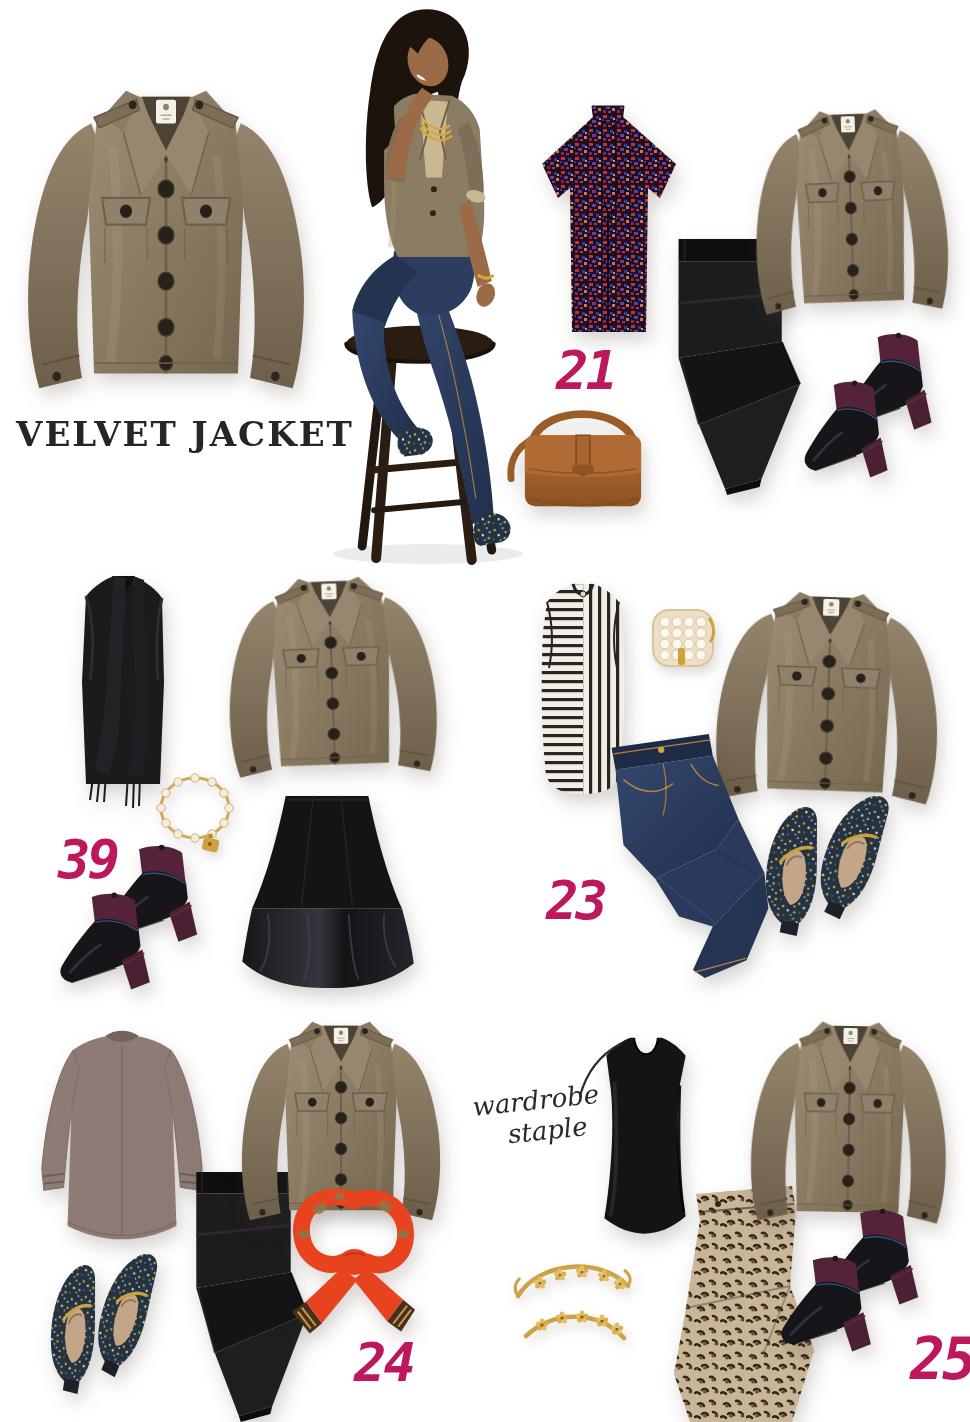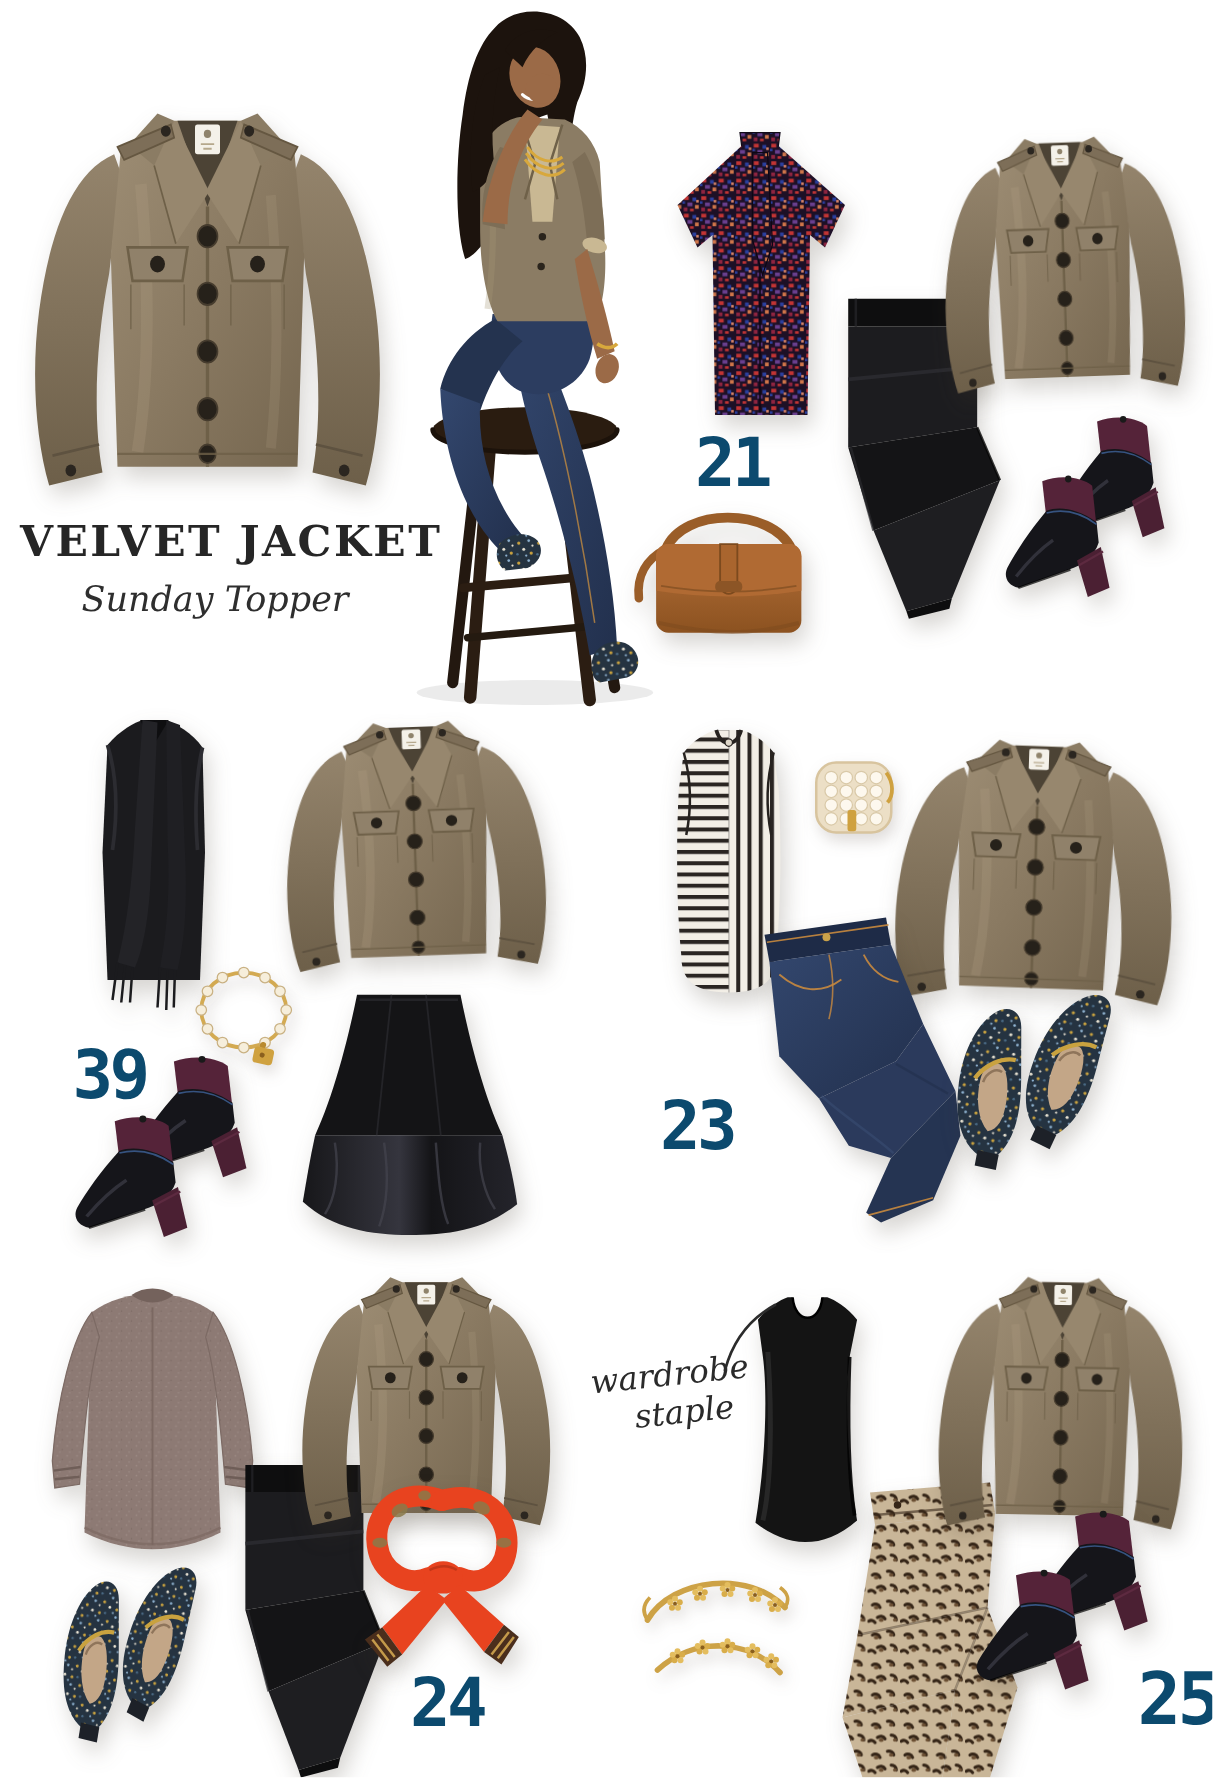"21" .num { color: #0c4a6e -> #be185d; font-style: none -> italic }
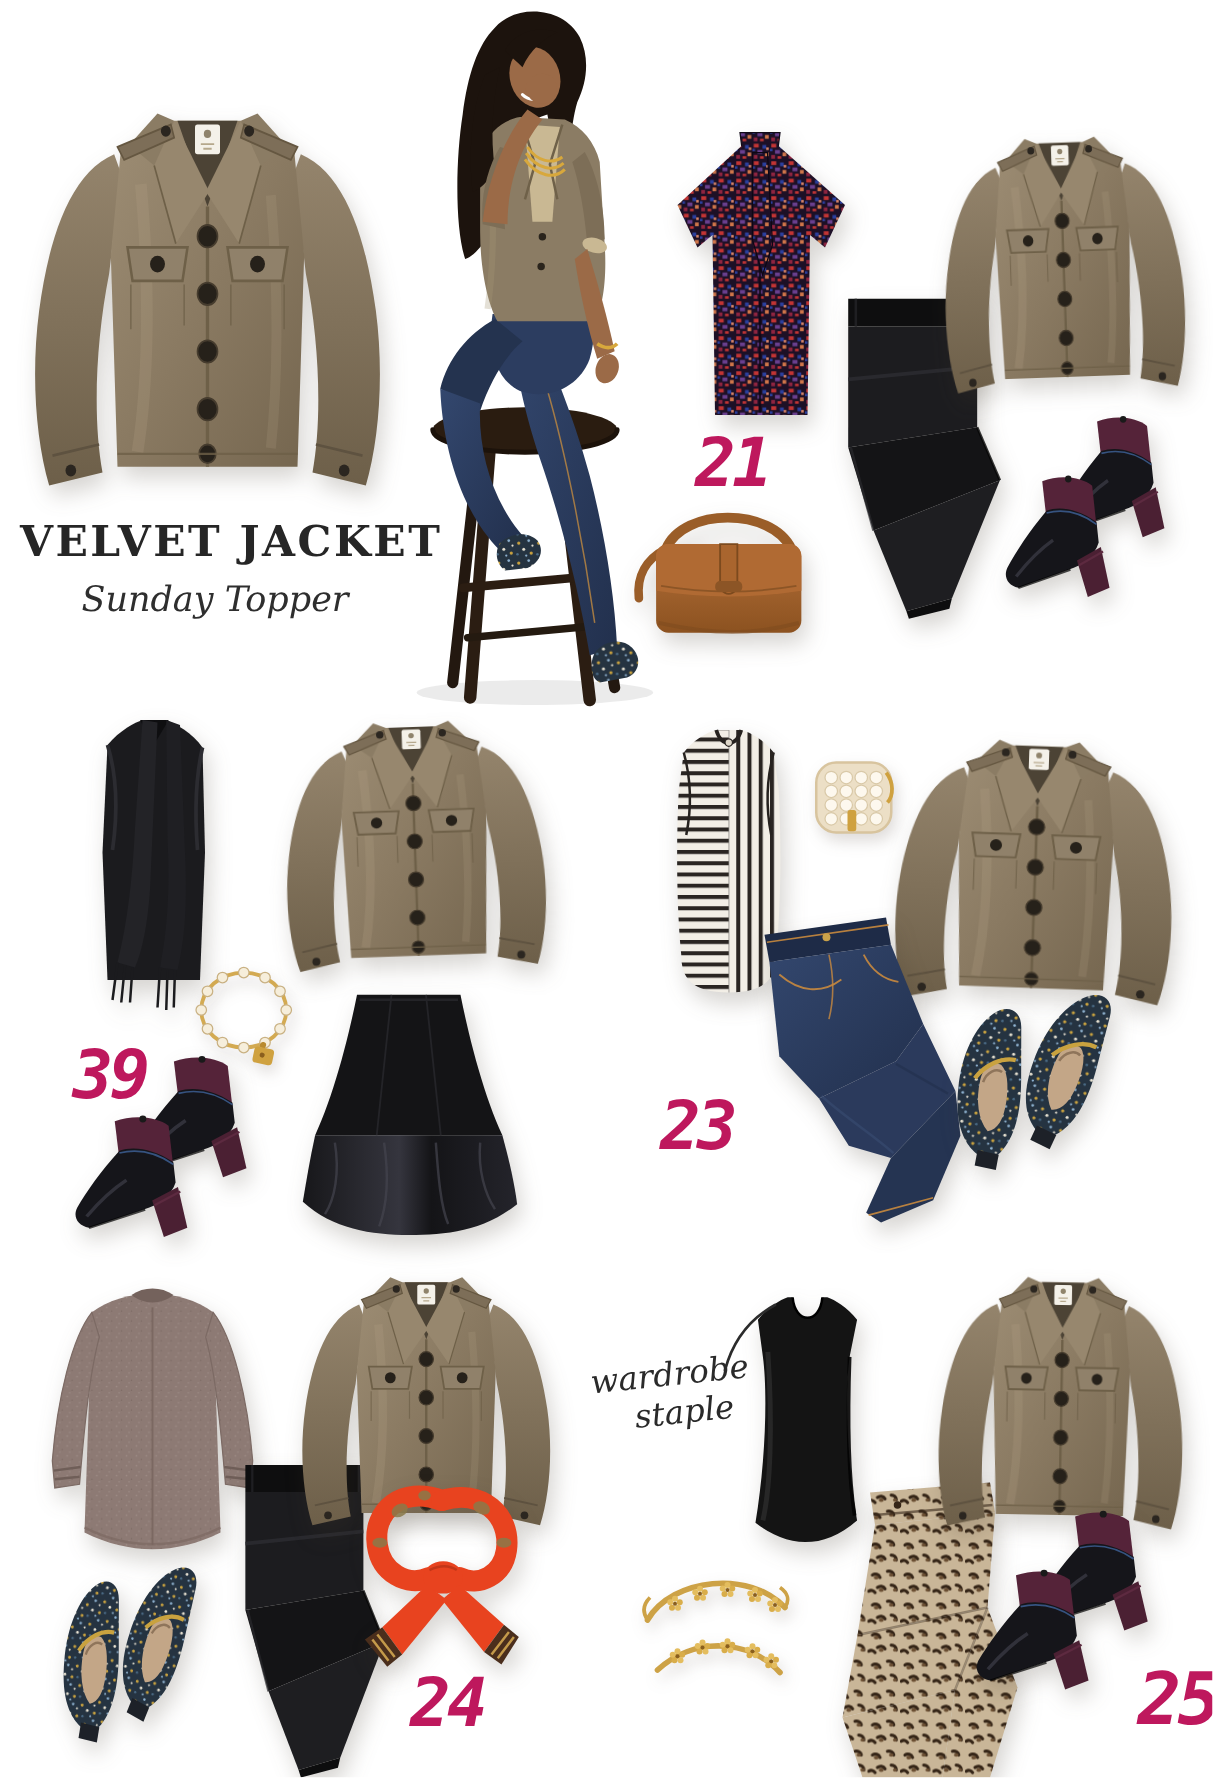"Sunday Topper" div.subtitle { html: <div>Sunday Topper</div> -> none }
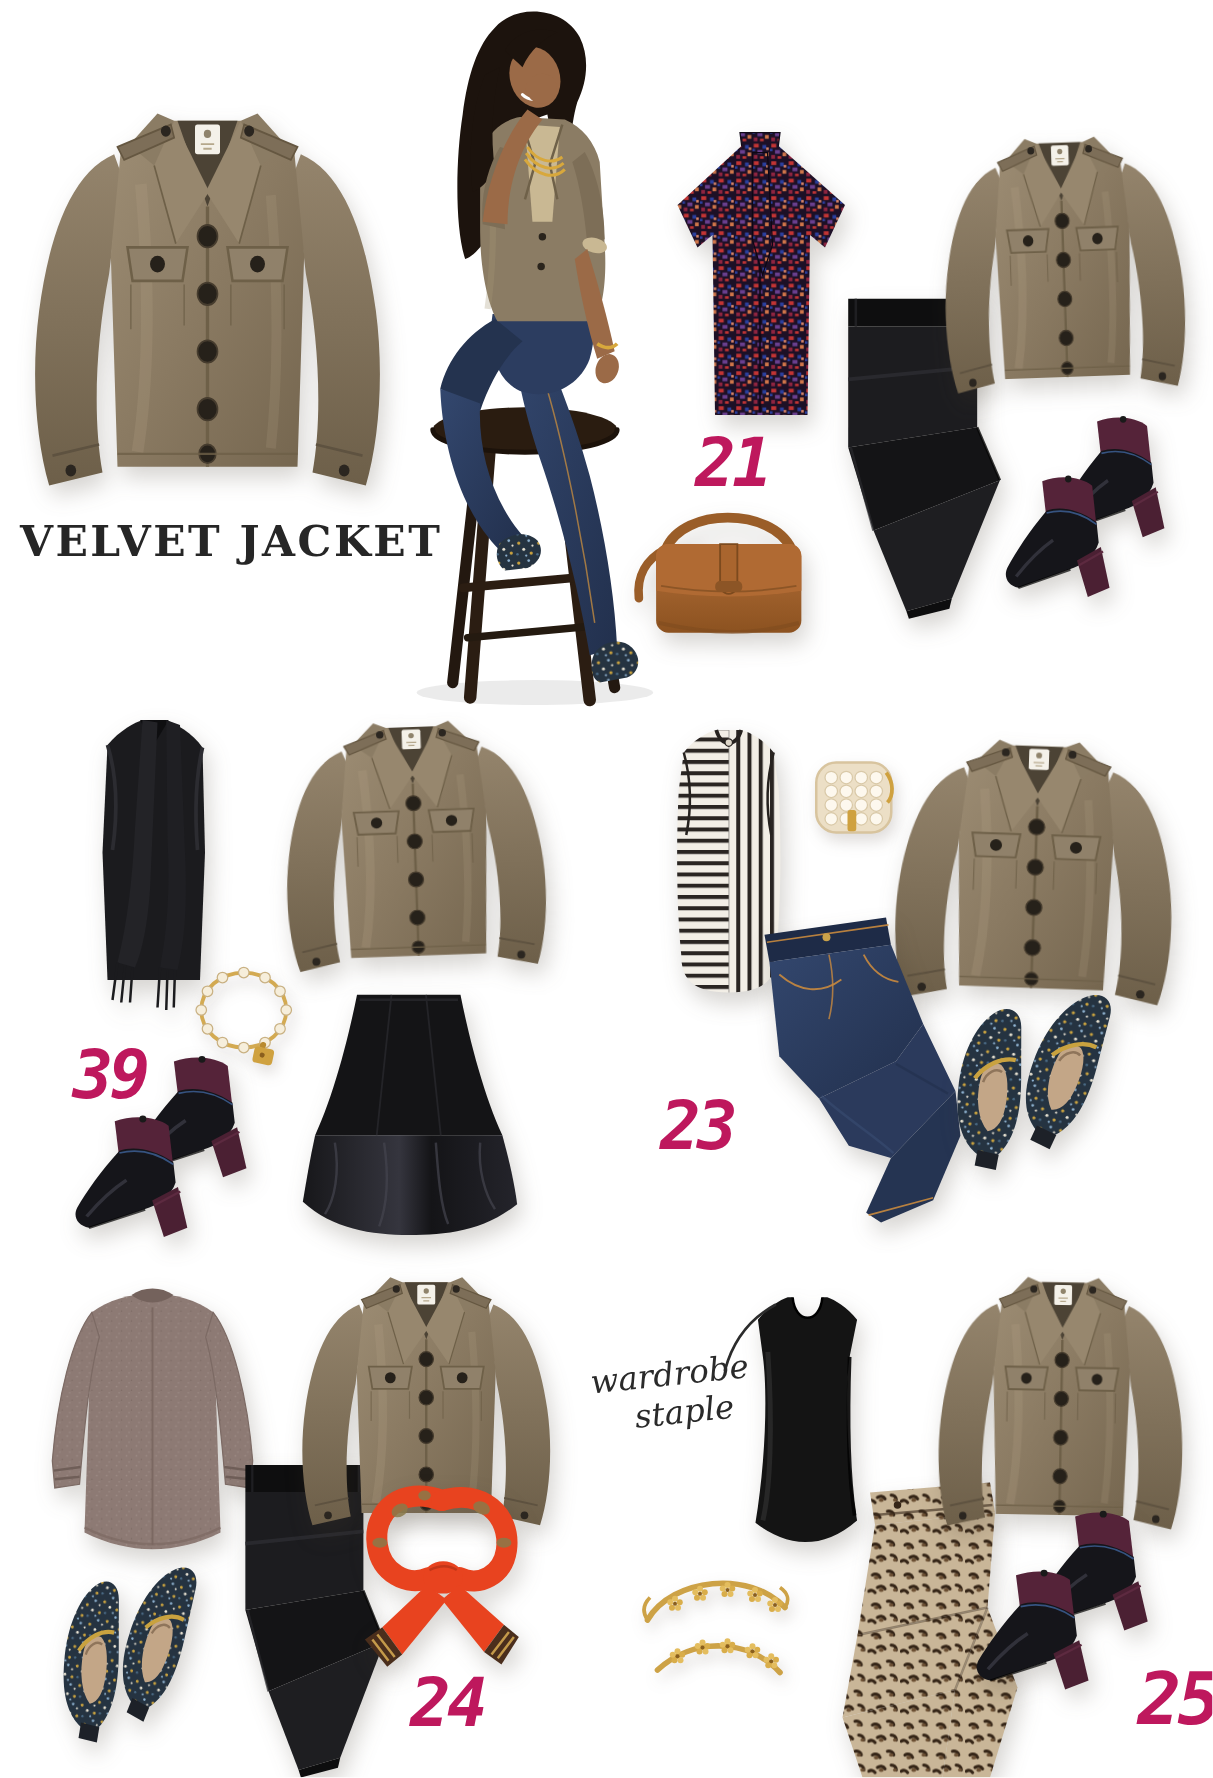"23" div.num { left: 528px -> 546px }
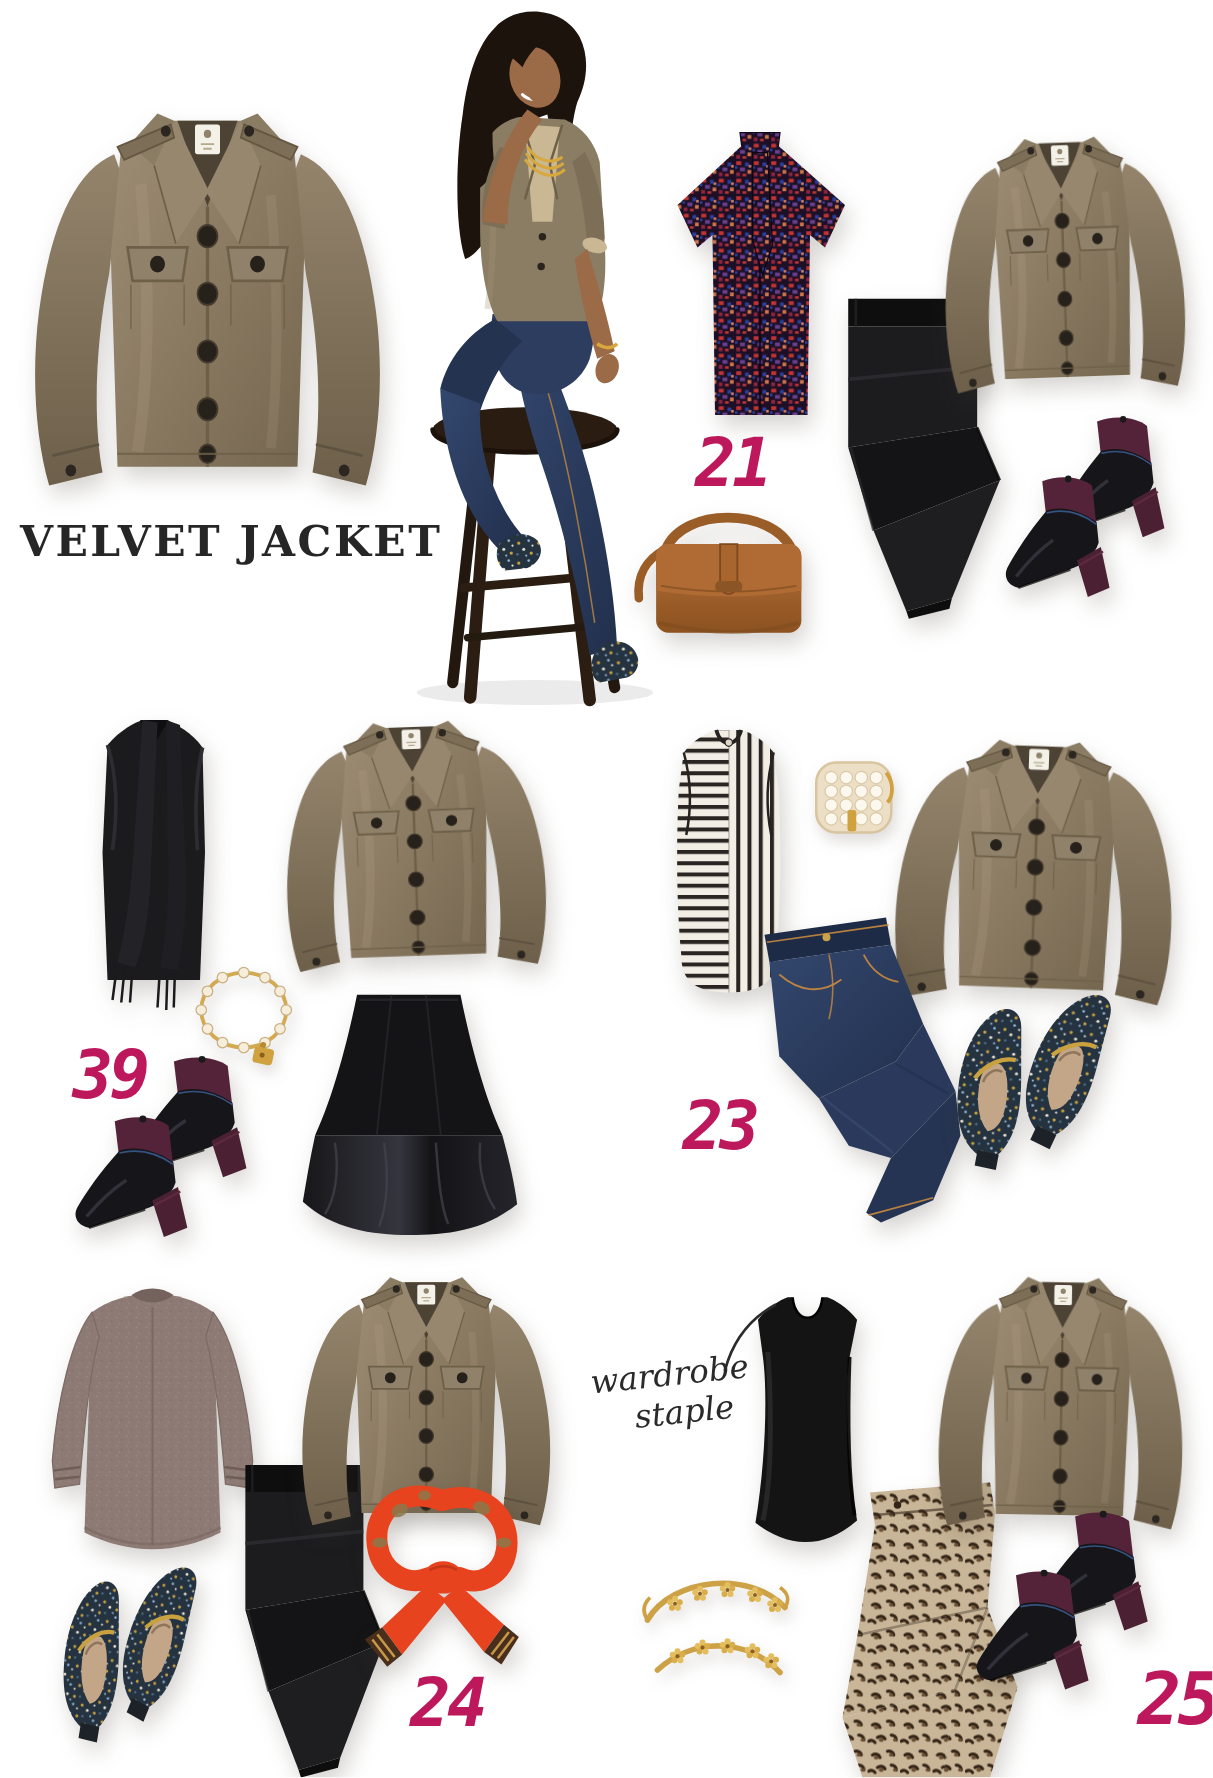"24" div.num { left: 328px -> 354px }
